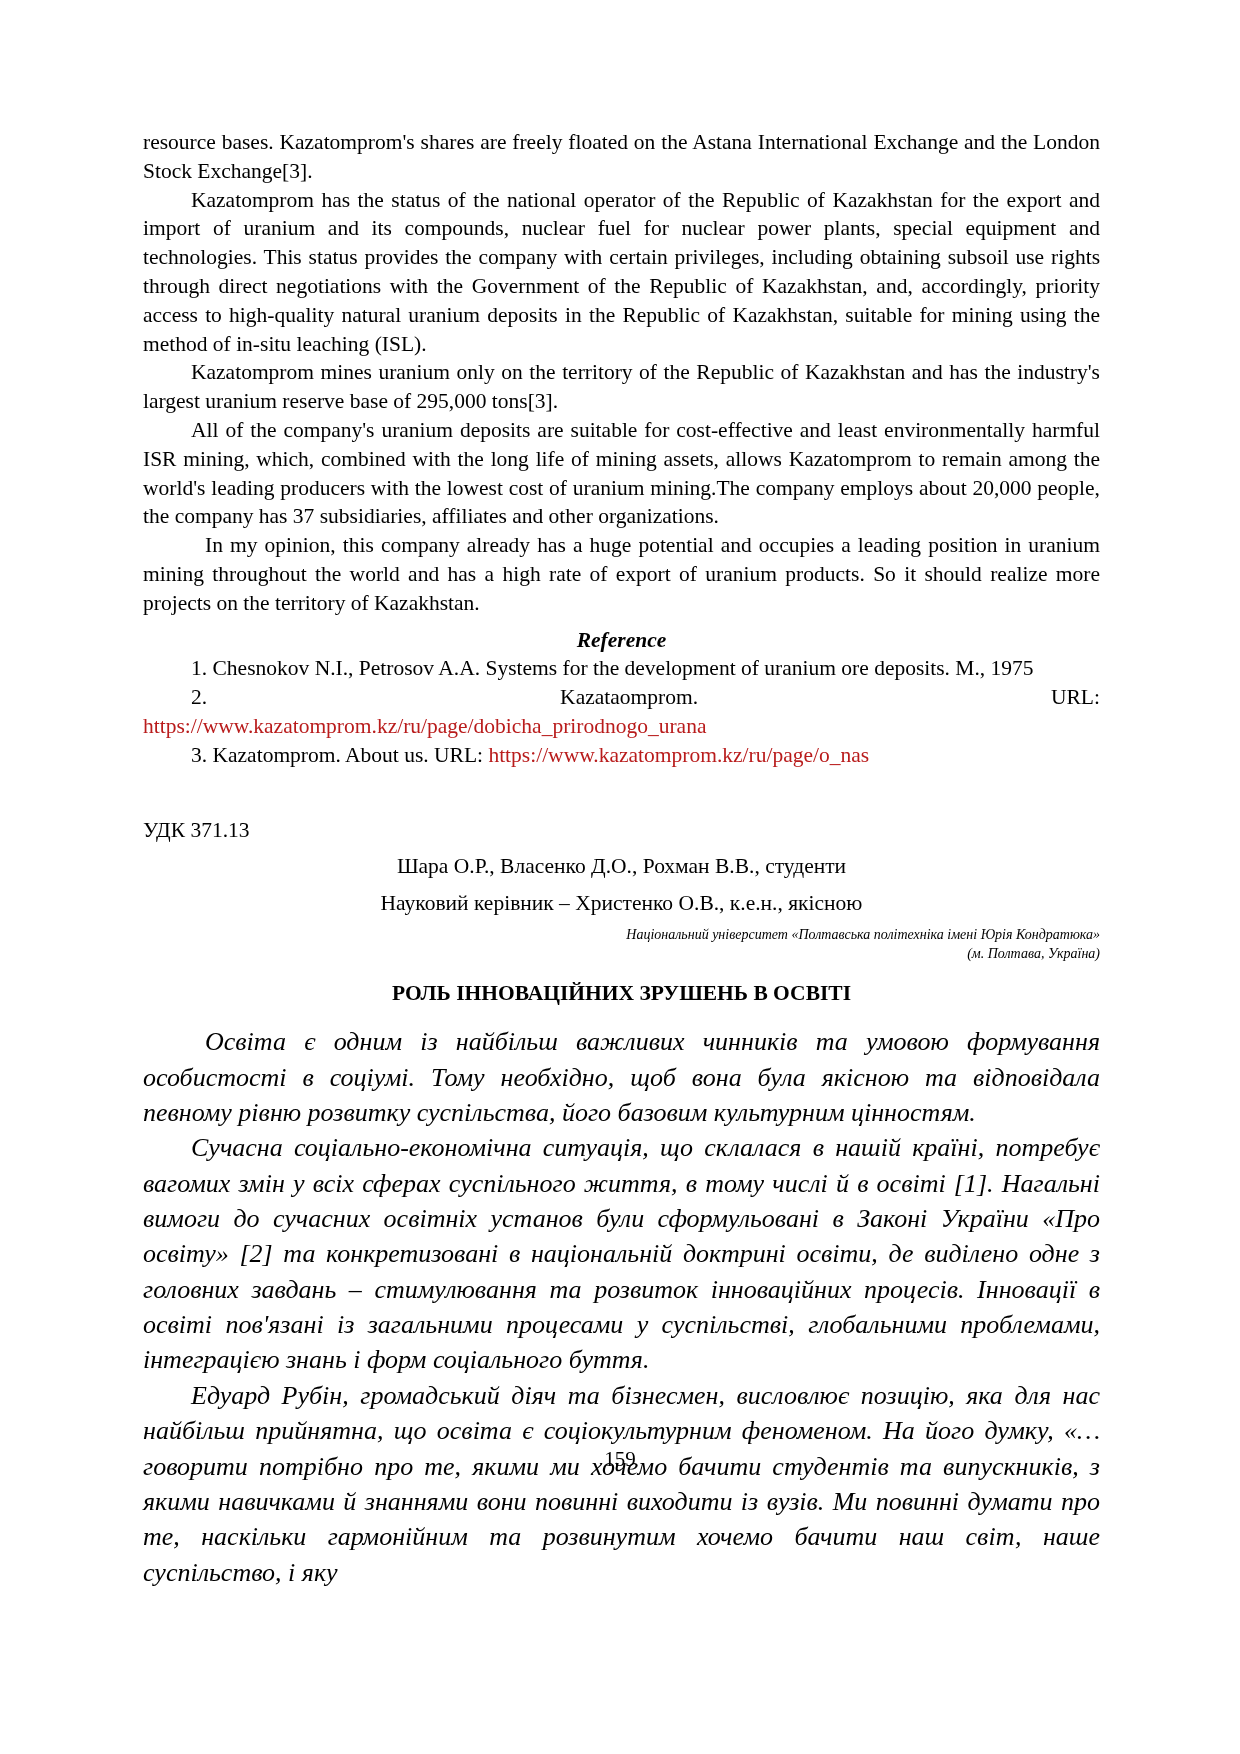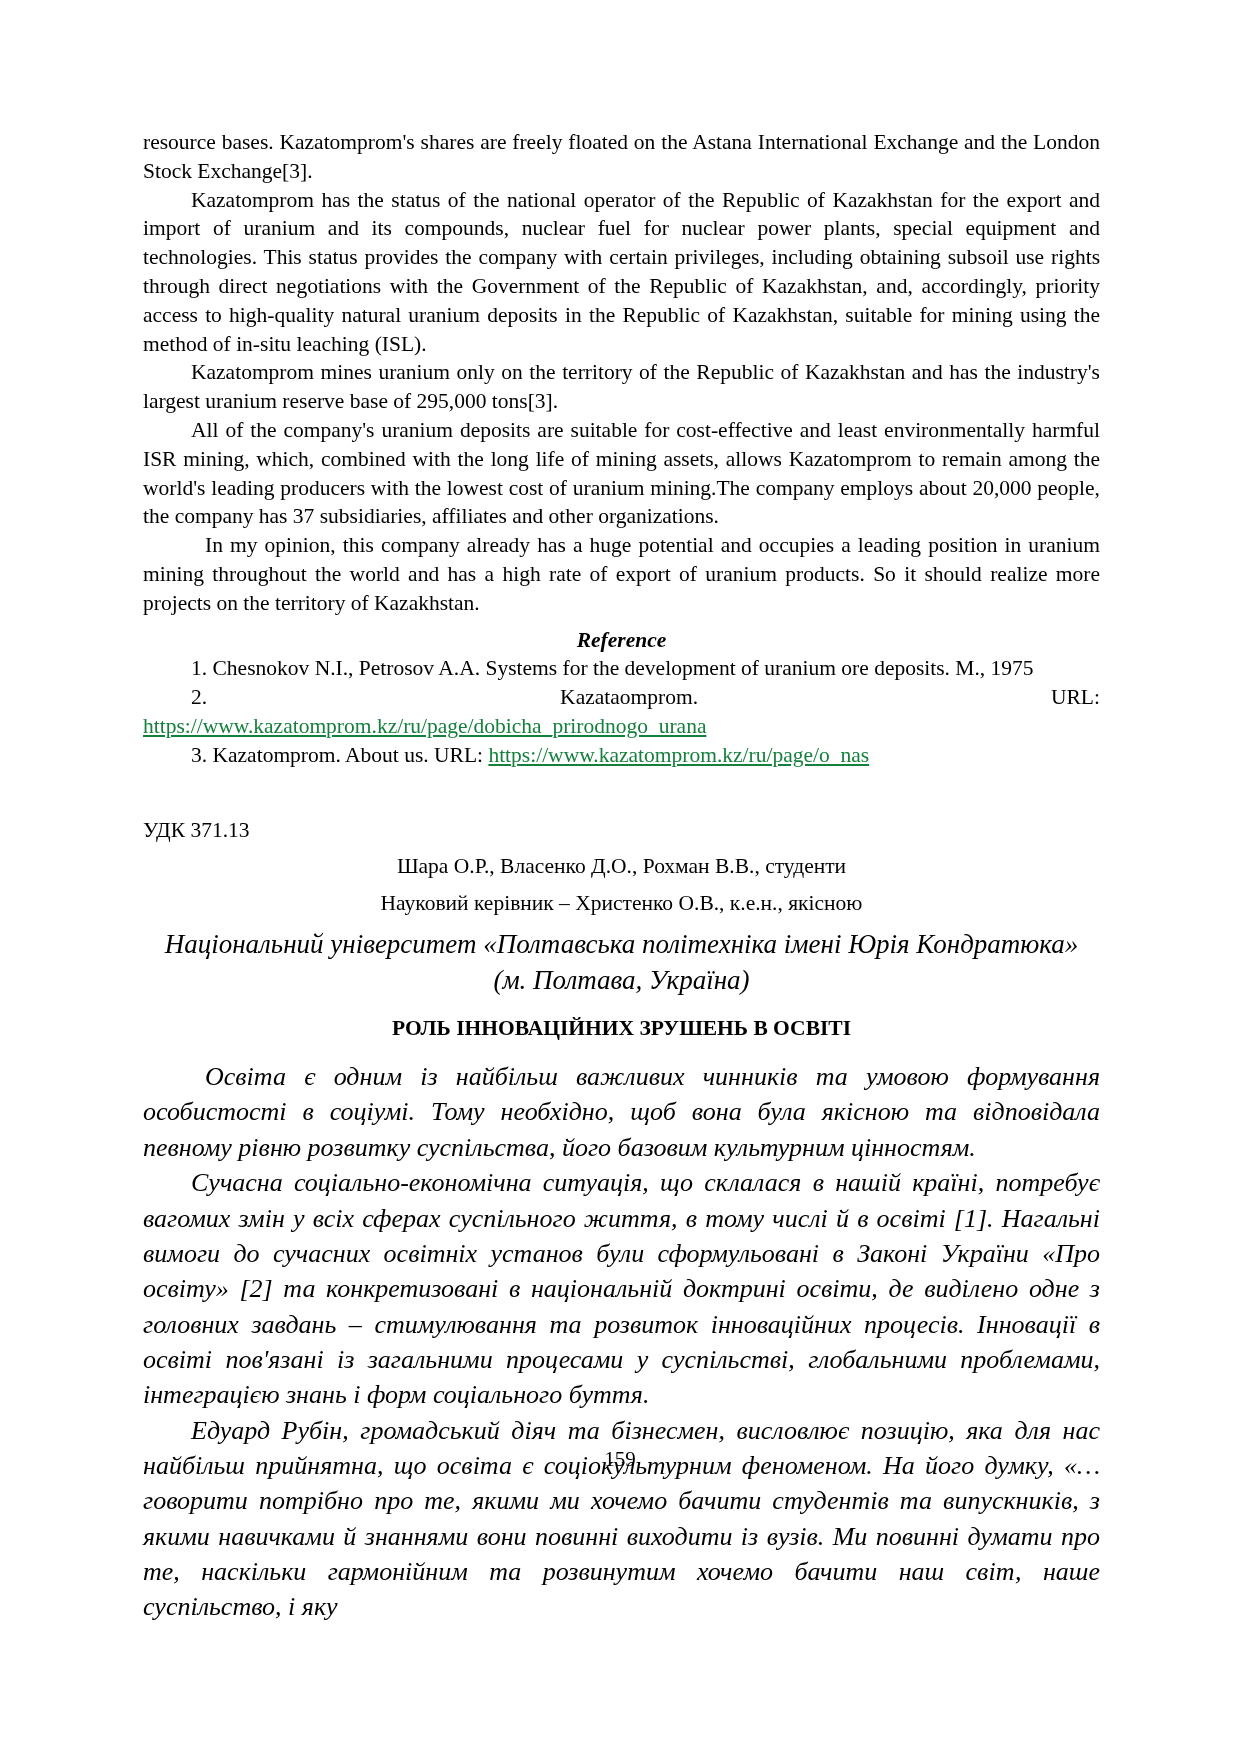"https://www.kazatomprom.kz/ru/page/dobic" .link { color: #15803d -> #b91c1c; text-decoration: underline -> none }
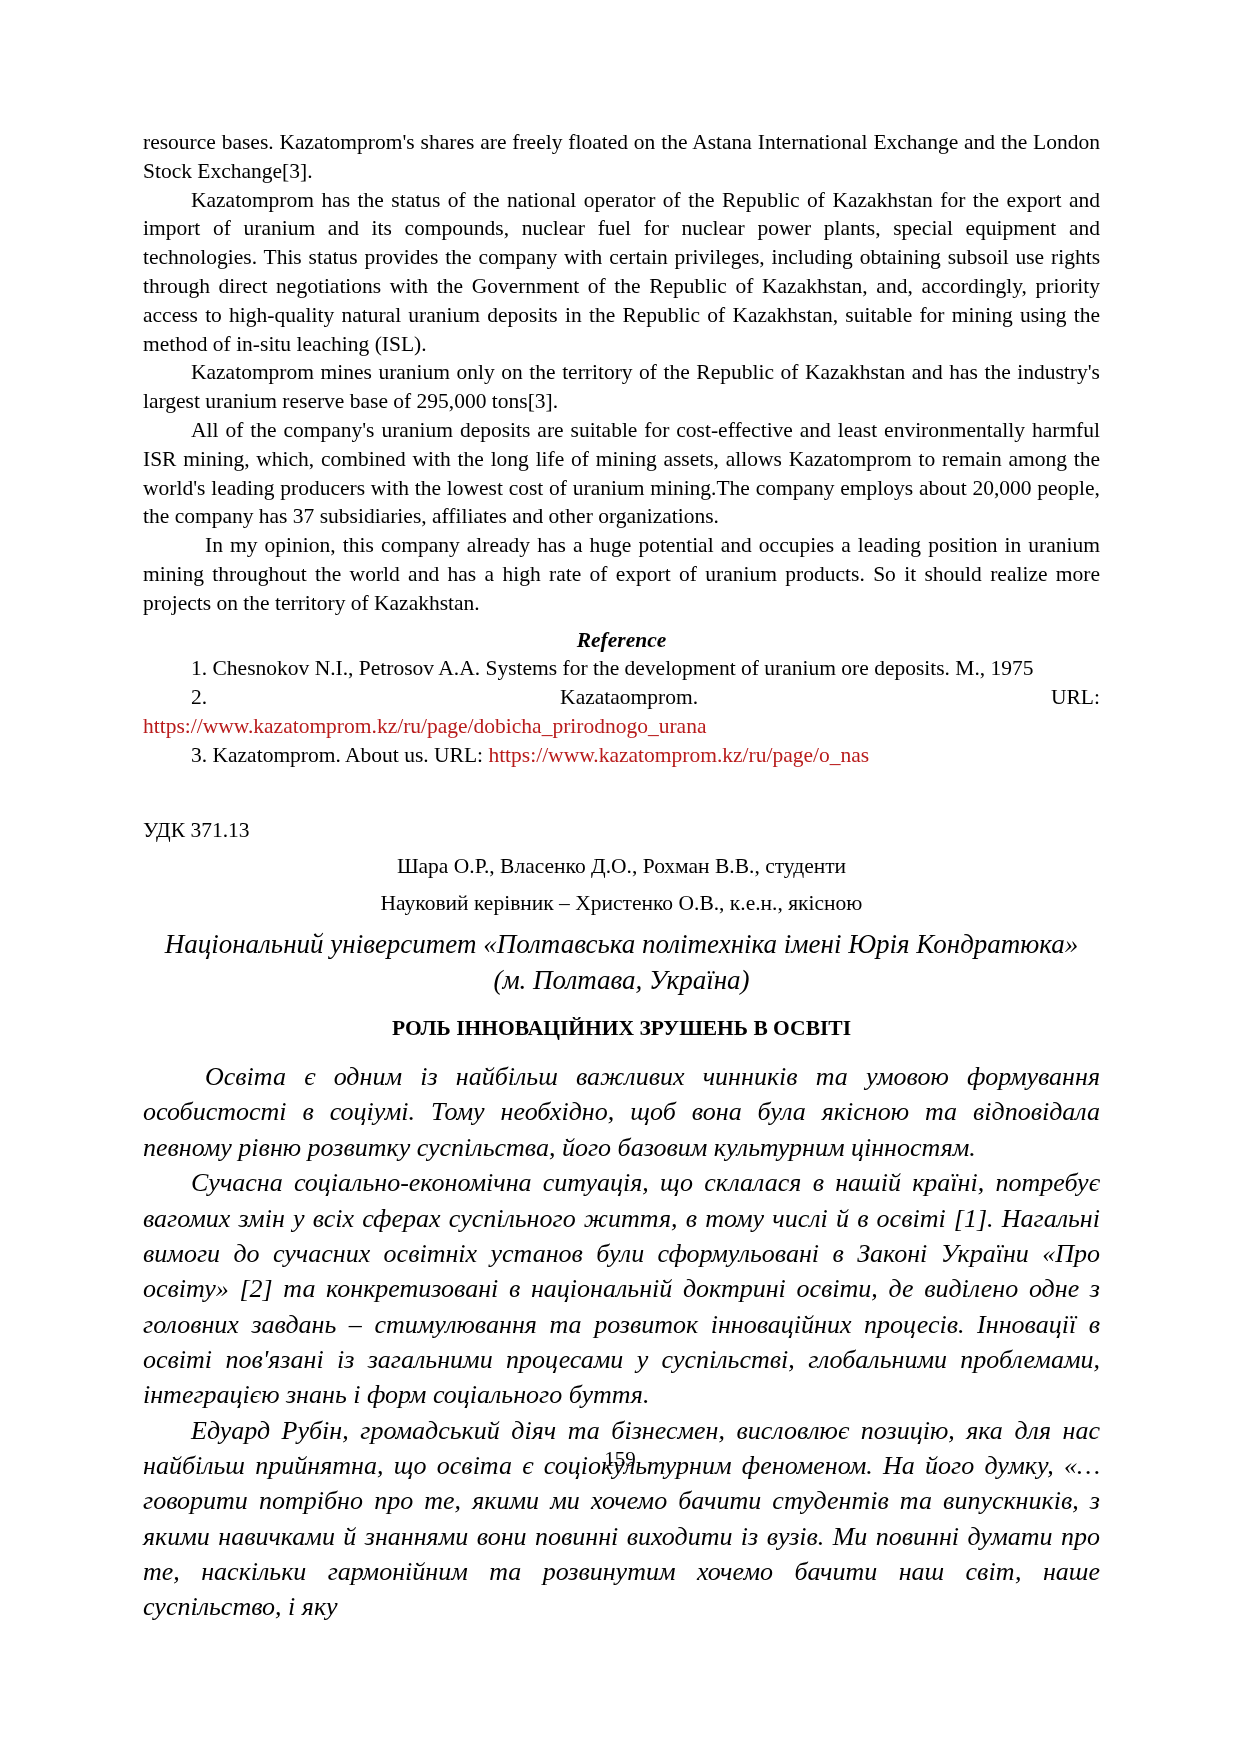"Національний університет «Полтавська" .affil { font-size: 27px -> 14px; text-align: center -> right }
